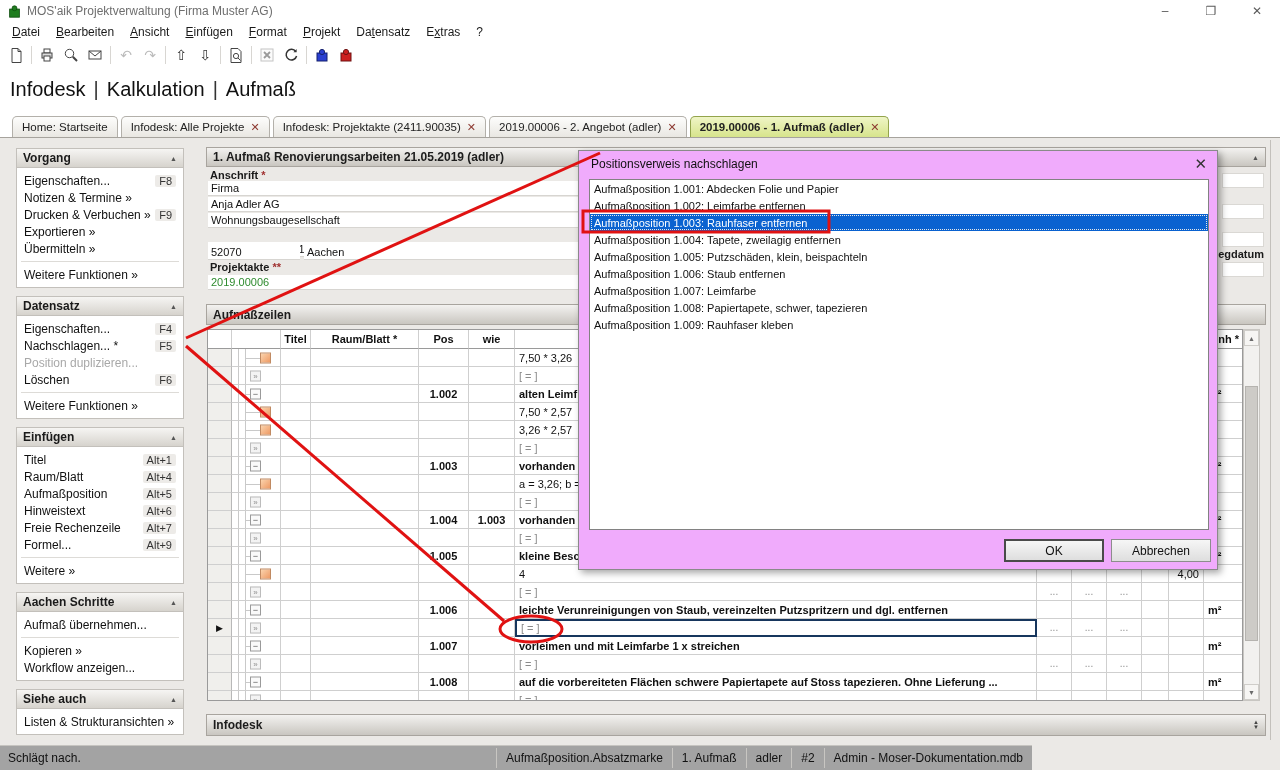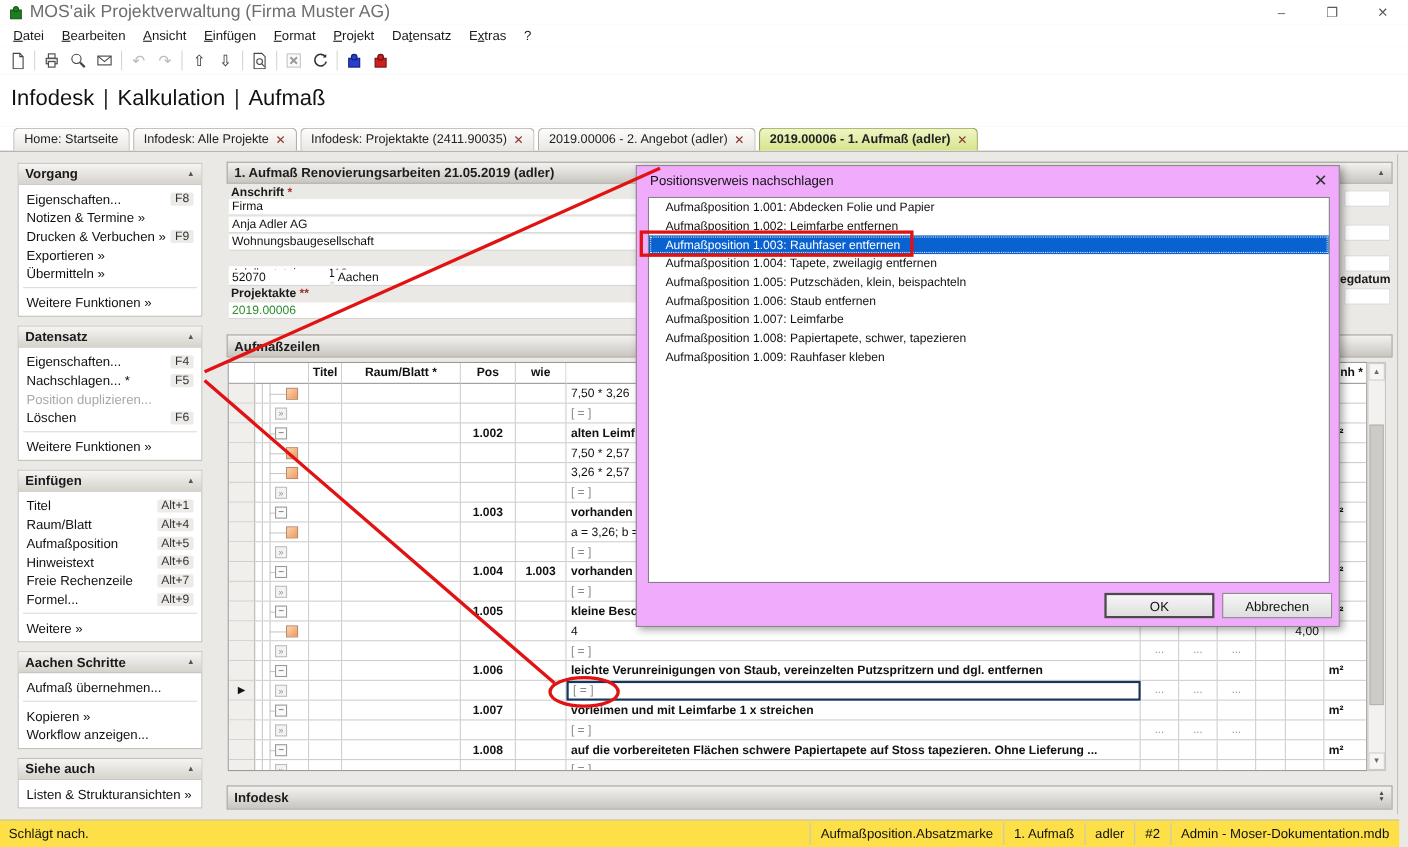"MOS'aik Projektverwaltung (Firma Muster" #titlebar .apptitle { font-size: 16px -> 12px }
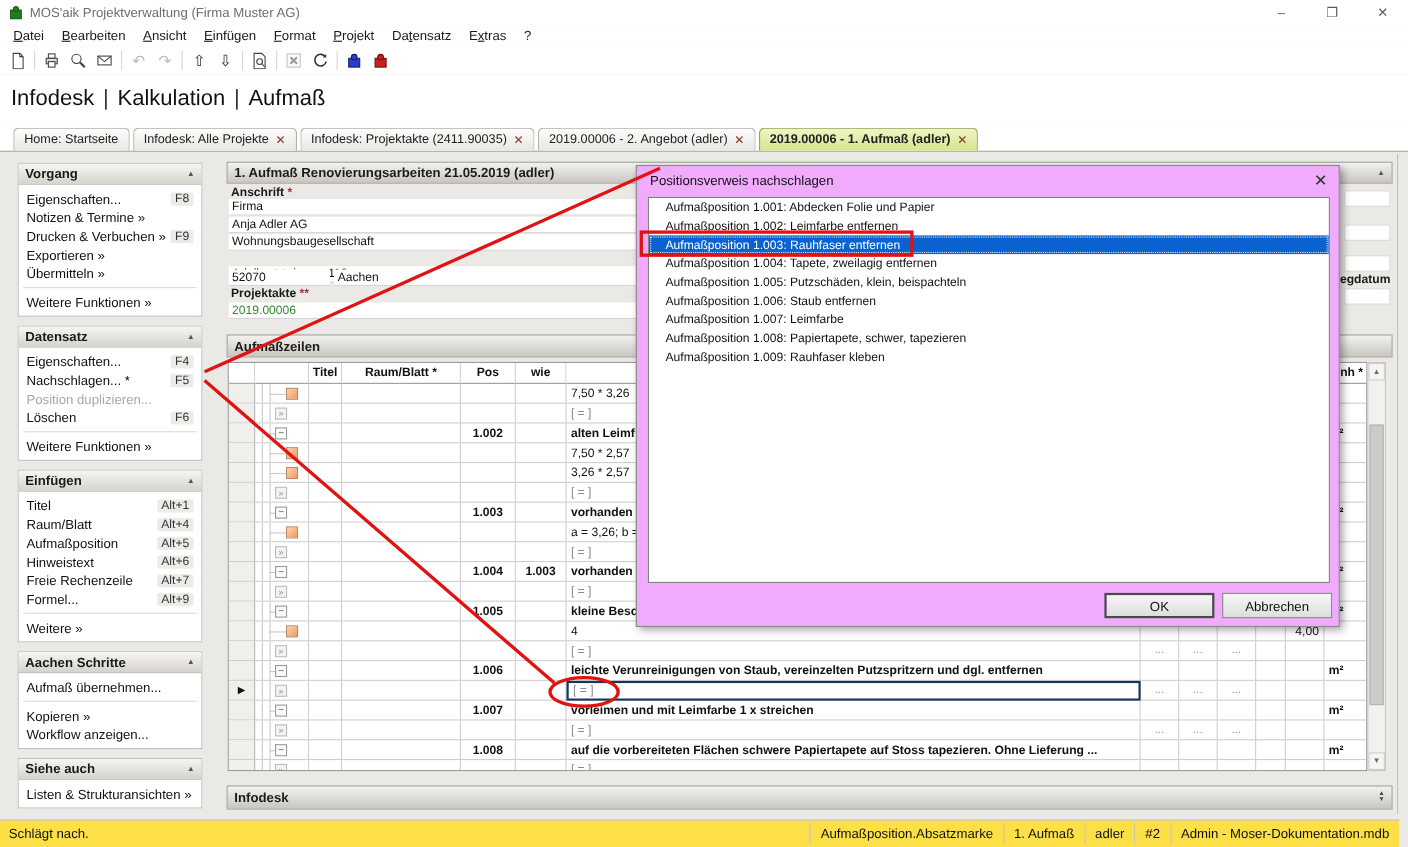"Aufmaßposition 1.001: Abdecken Folie und" .dlg-item { padding-left: 15px -> 4px }
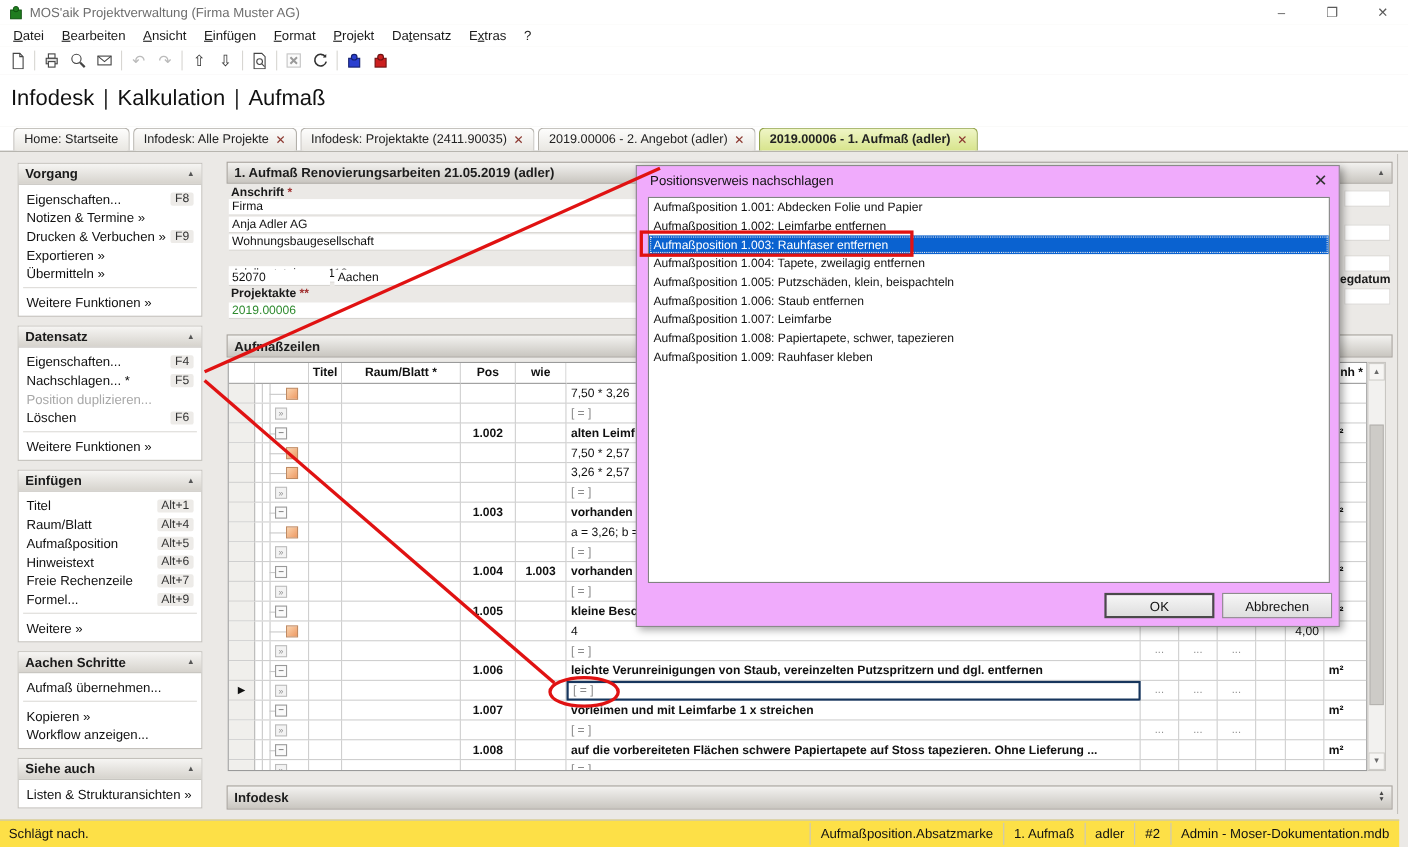"Schlägt nach." #statusbar { background: #fde047 -> #a3a3a3; width: 1272px -> 1032px }
